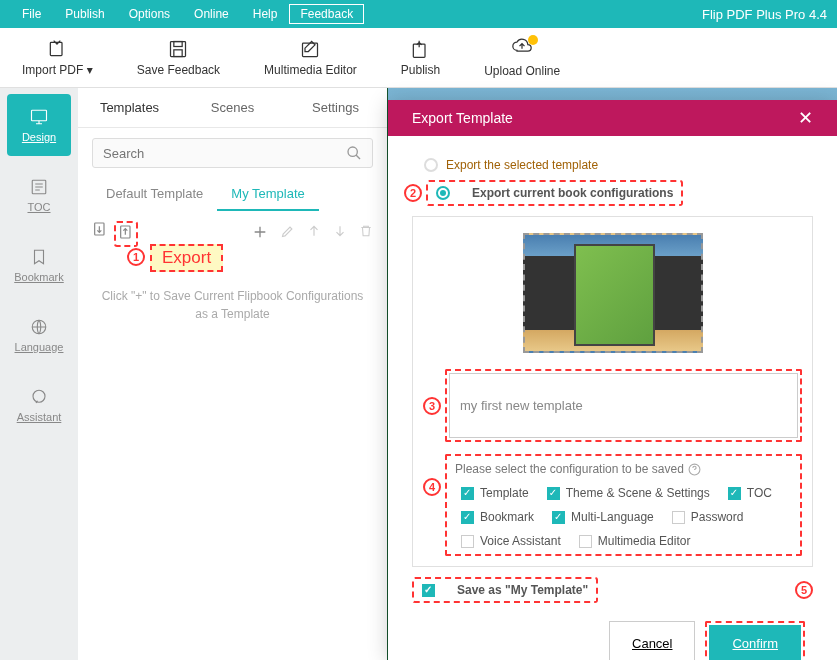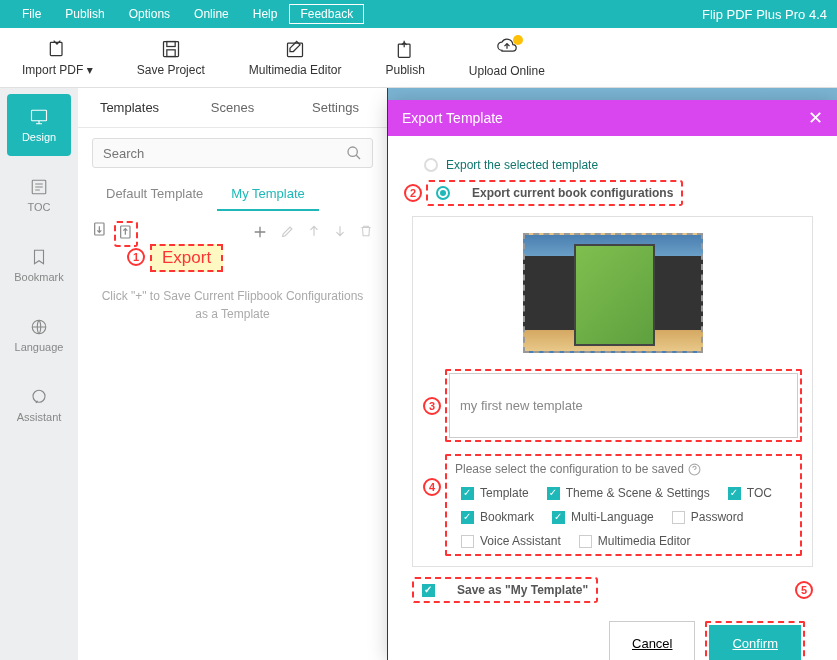"Save Project" span { text: Project -> Feedback }
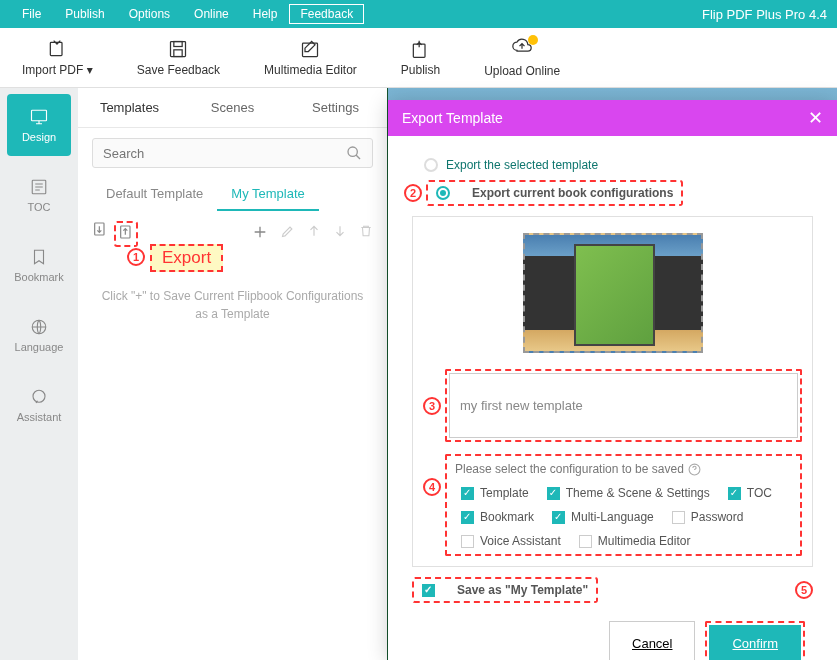"Export Template" .modal-header { background: #d946ef -> #be185d; padding: 0 14px -> 0 24px }
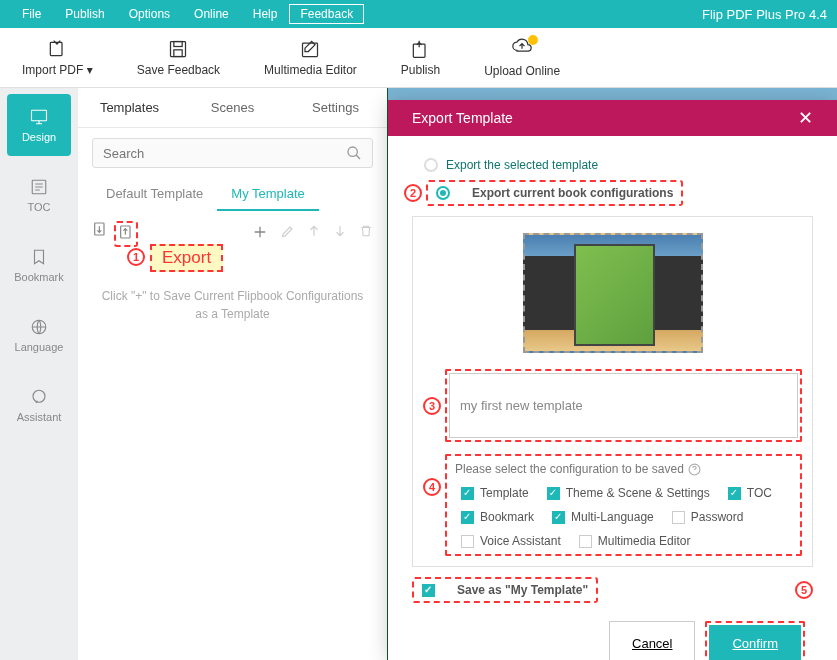"Design" .vtab { text-decoration: none -> underline }
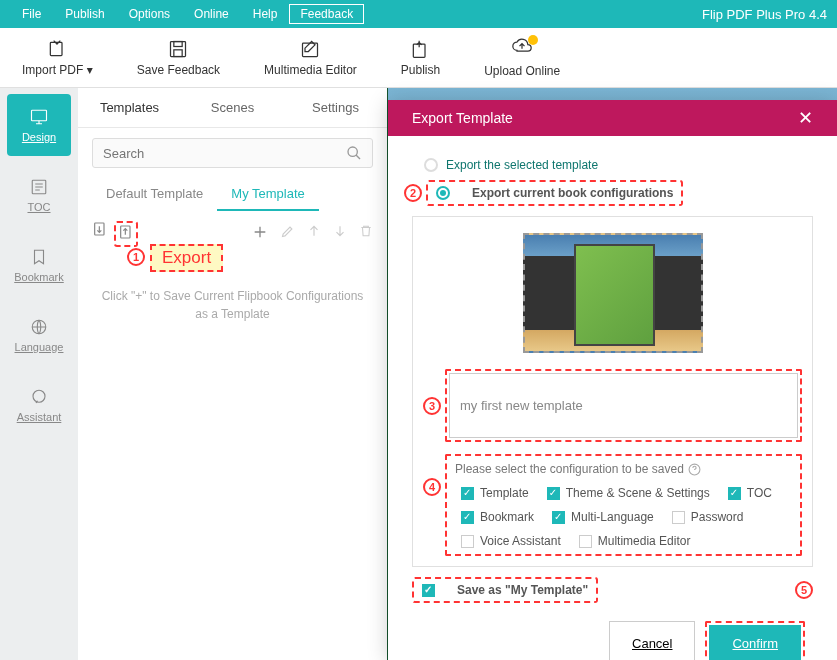"Export the selected template" span { color: #0f766e -> #a16207 }
